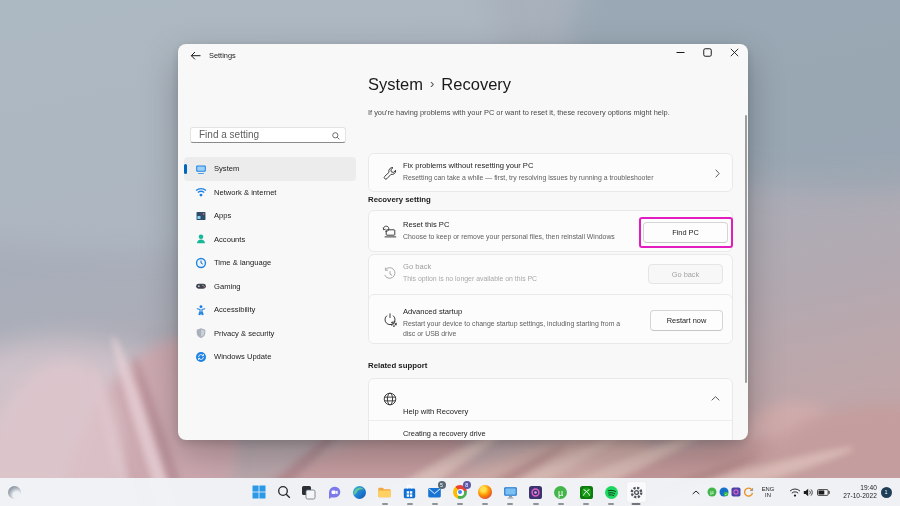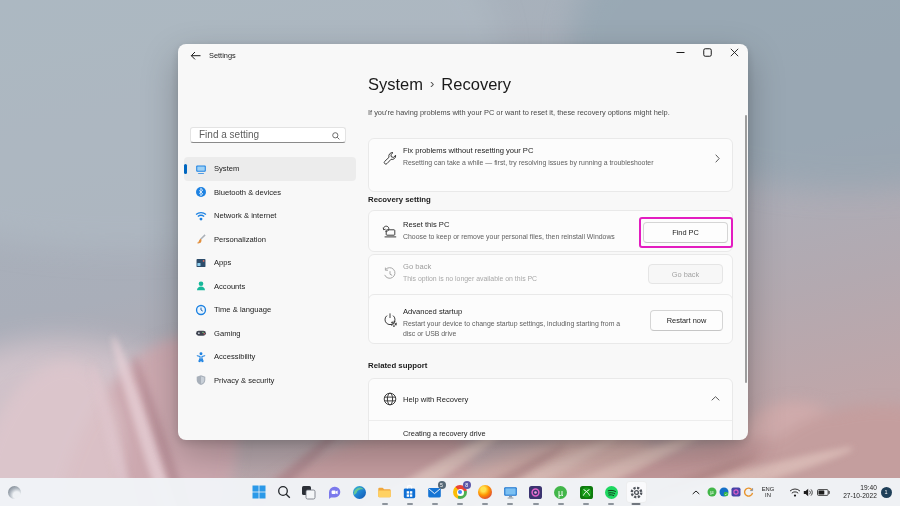"Fix problems without resetting your" #card-fix { height: 54px -> 39px; top: 94px -> 109px }
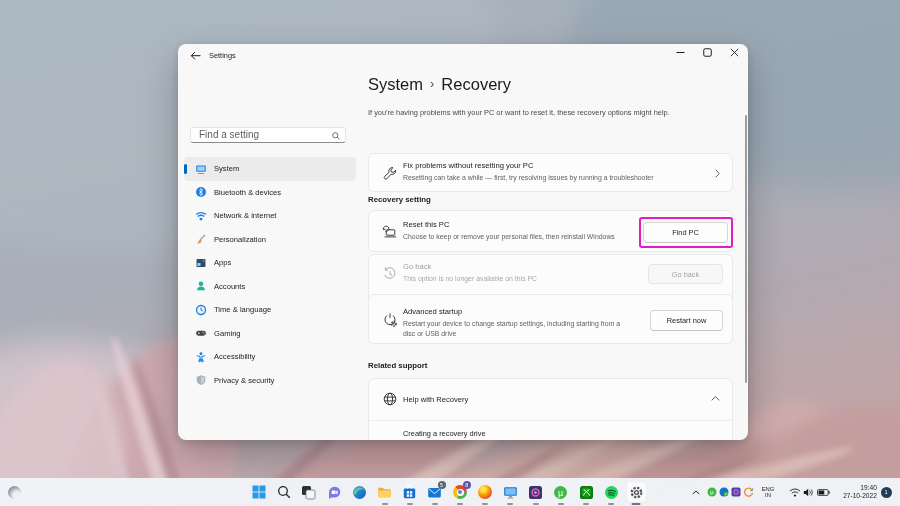"Bluetooth & devices" div.nav-item { html: <div> <svg> <circle></circle> <path></path> </svg> <span>Bluetooth &amp; devices</span> </div> -> none }
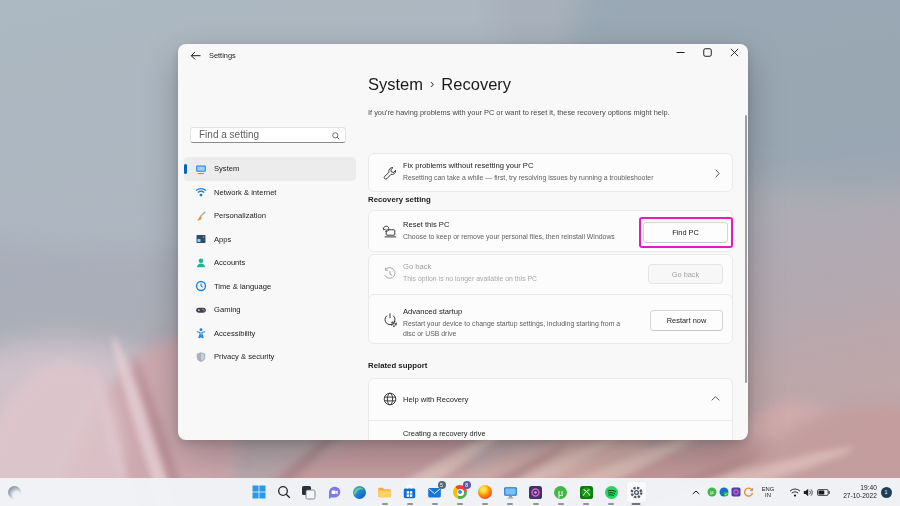"Personalization" div.nav-item { html: <div> <svg> <line></line> <path></path> </svg> <span>Personalization</span> </div> -> none }
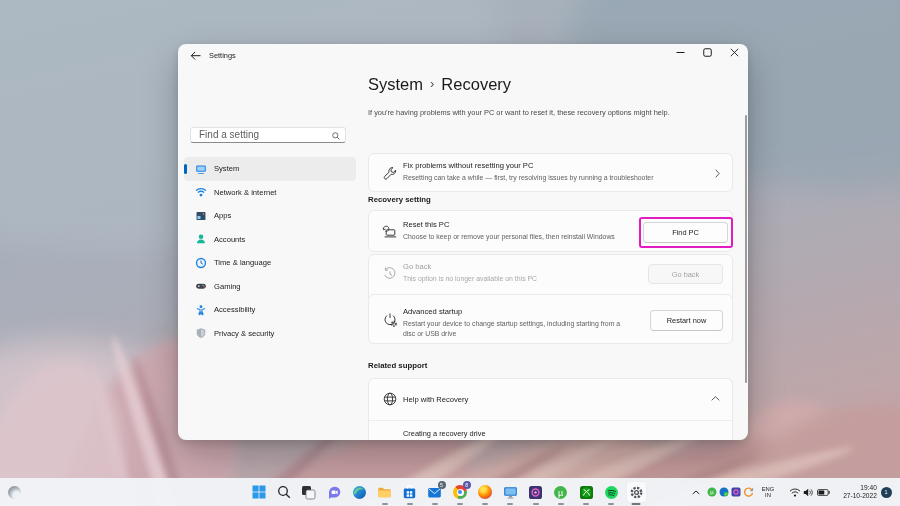"Windows Update" div.nav-item { html: none -> <div> <svg> <circle></circle> <path></path> <path></path> <path></path> </svg> <span>Windows Update</span> </div> }
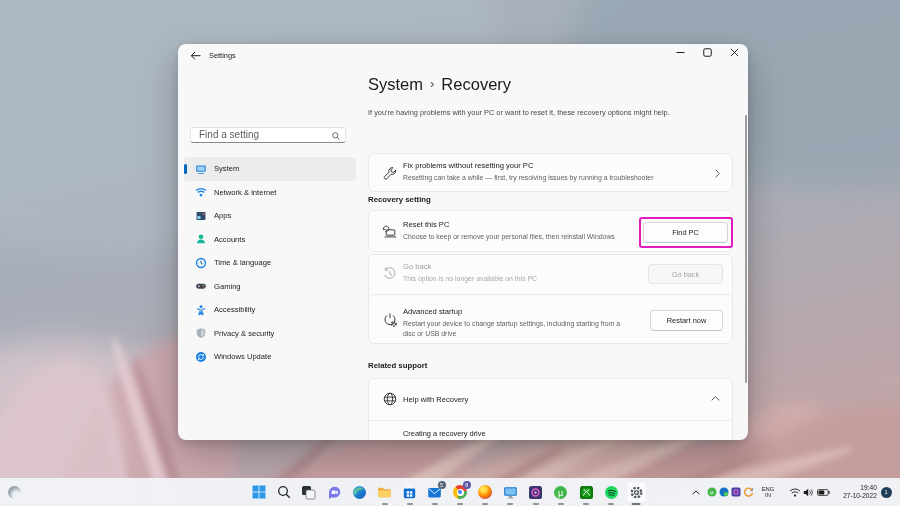"Help with Recovery" div.ctext { top: 16px -> 28px }
